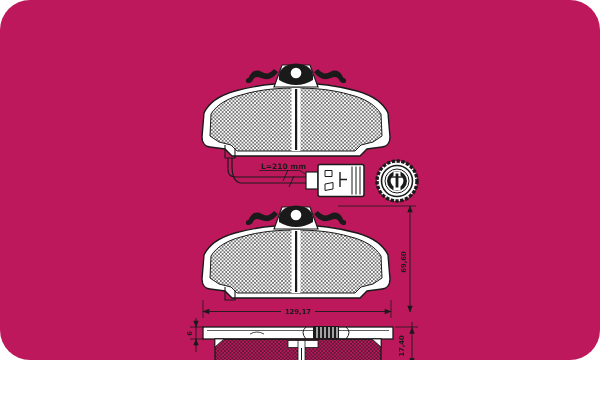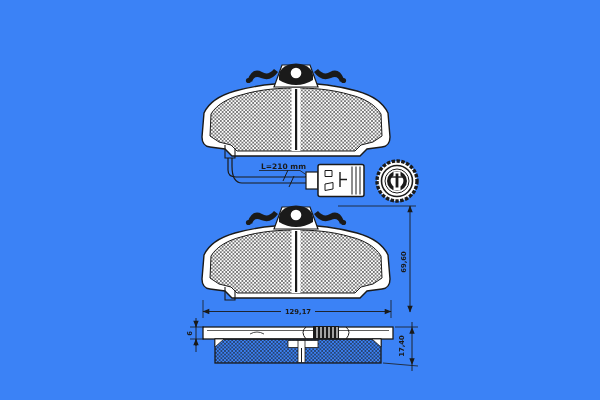"L=210 mm" .canvas { background: #3b82f6 -> #be185d; border-radius: none -> 30px; height: 400px -> 360px }
